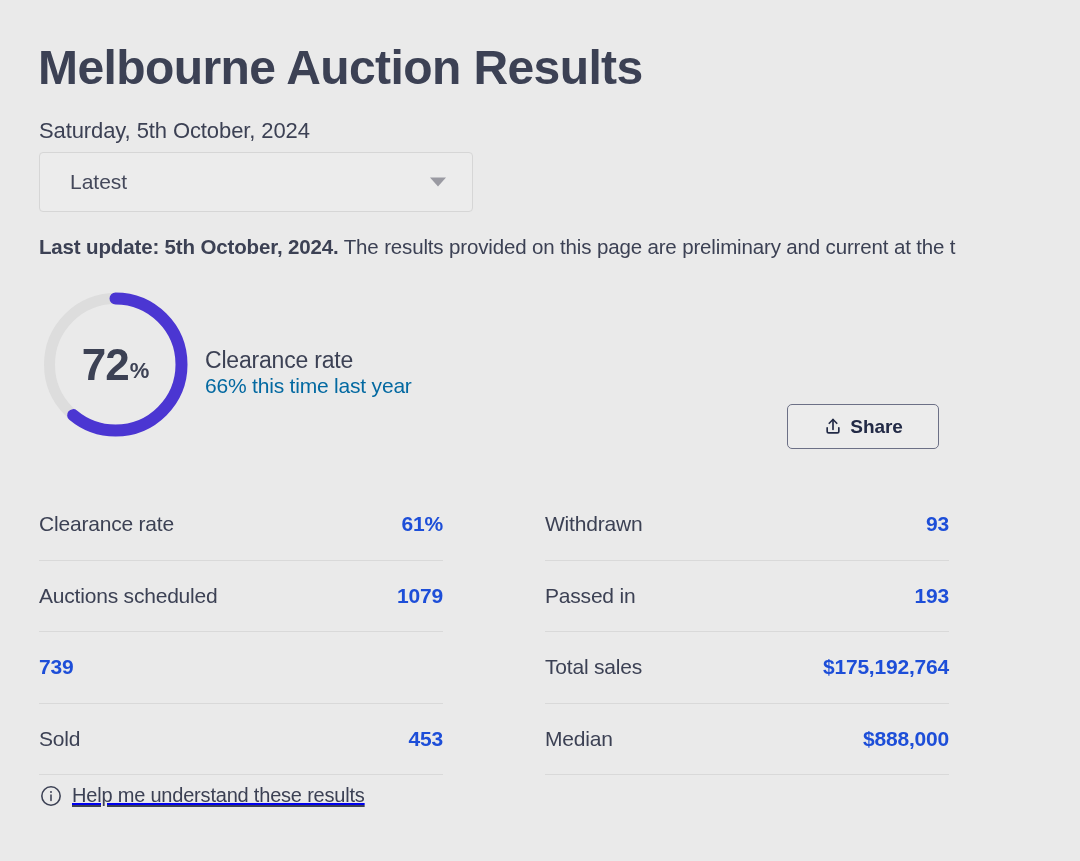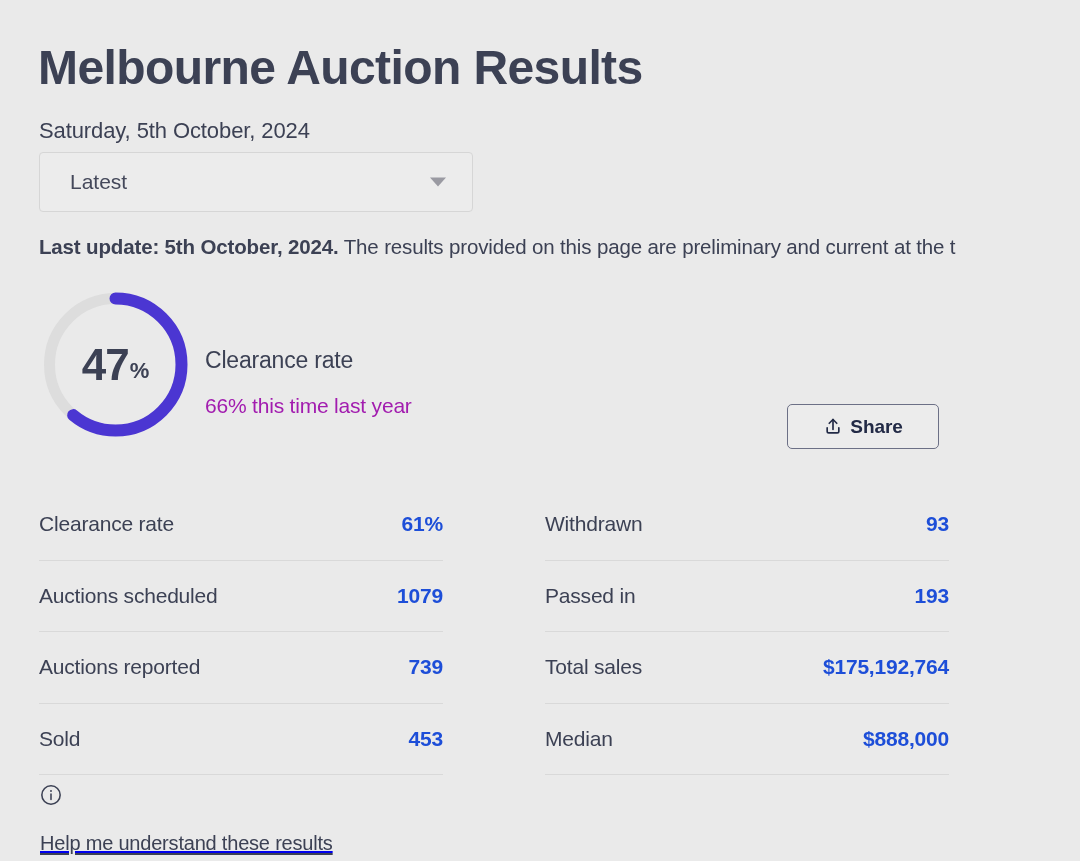"47" span.donut-value { text: 47 -> 72 }
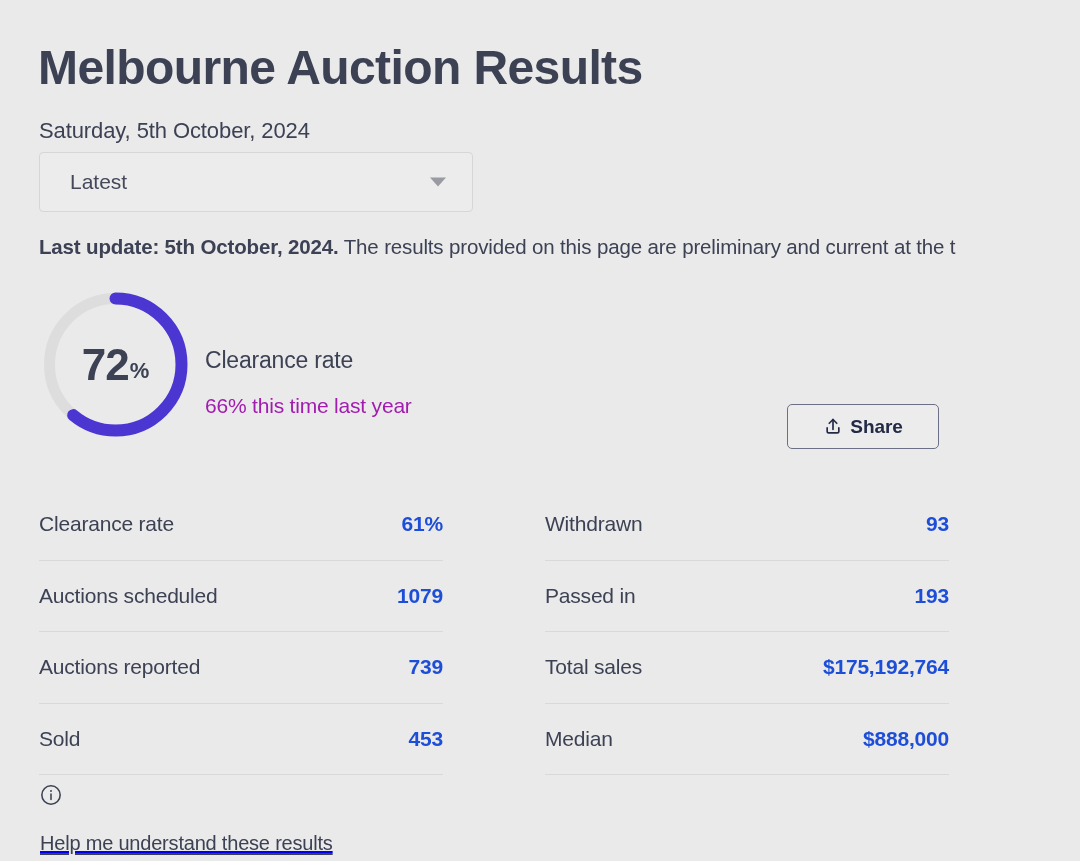"66% this time last year" .clearance-sub { color: #a21caf -> #0369a1; margin-top: 20px -> none }
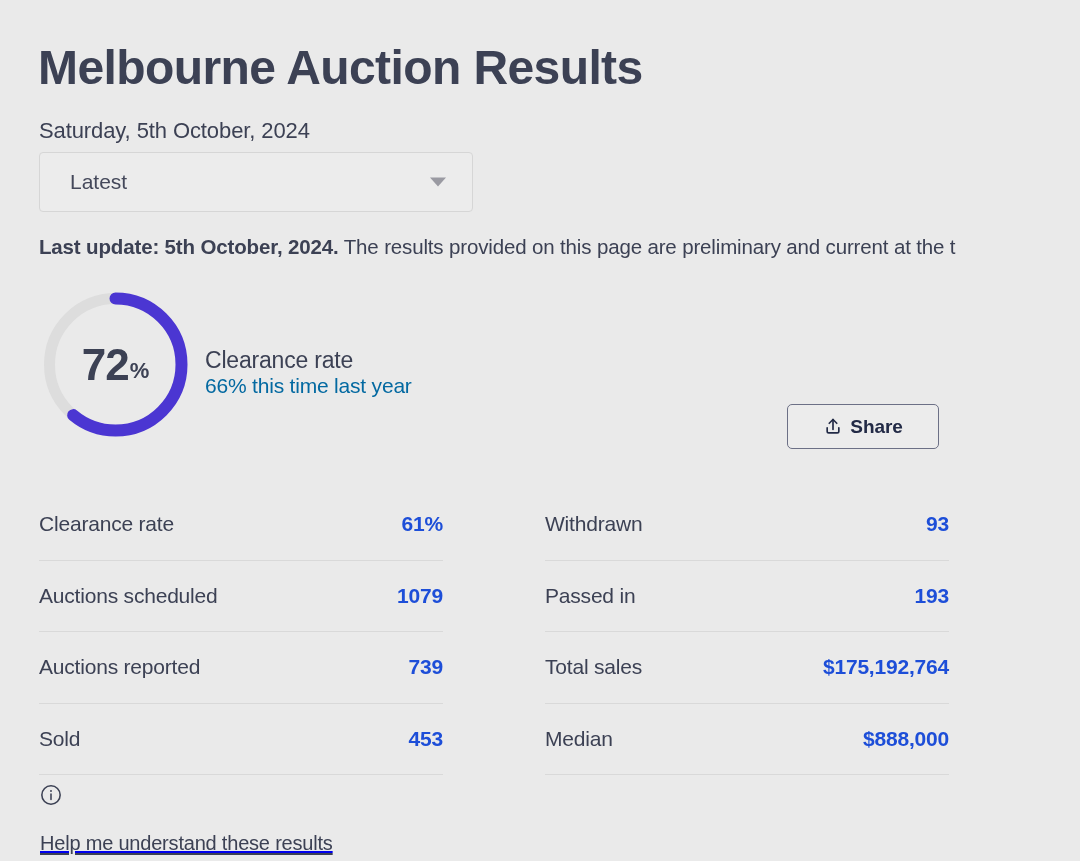"Auctions reported" span.stat-label { html: <span>Auctions reported</span> -> none }
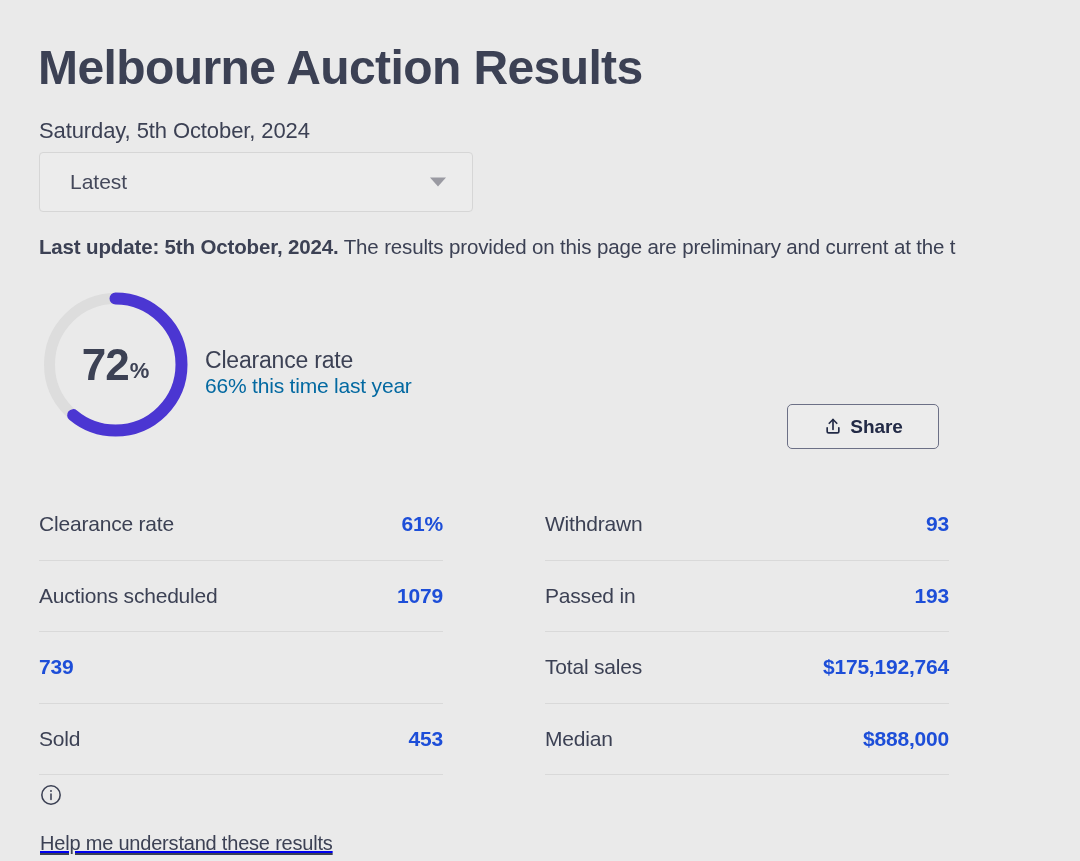"Help me understand these results" .help-link { align-items: flex-start -> flex-end; flex-direction: column -> none; gap: 26px -> 10px }
